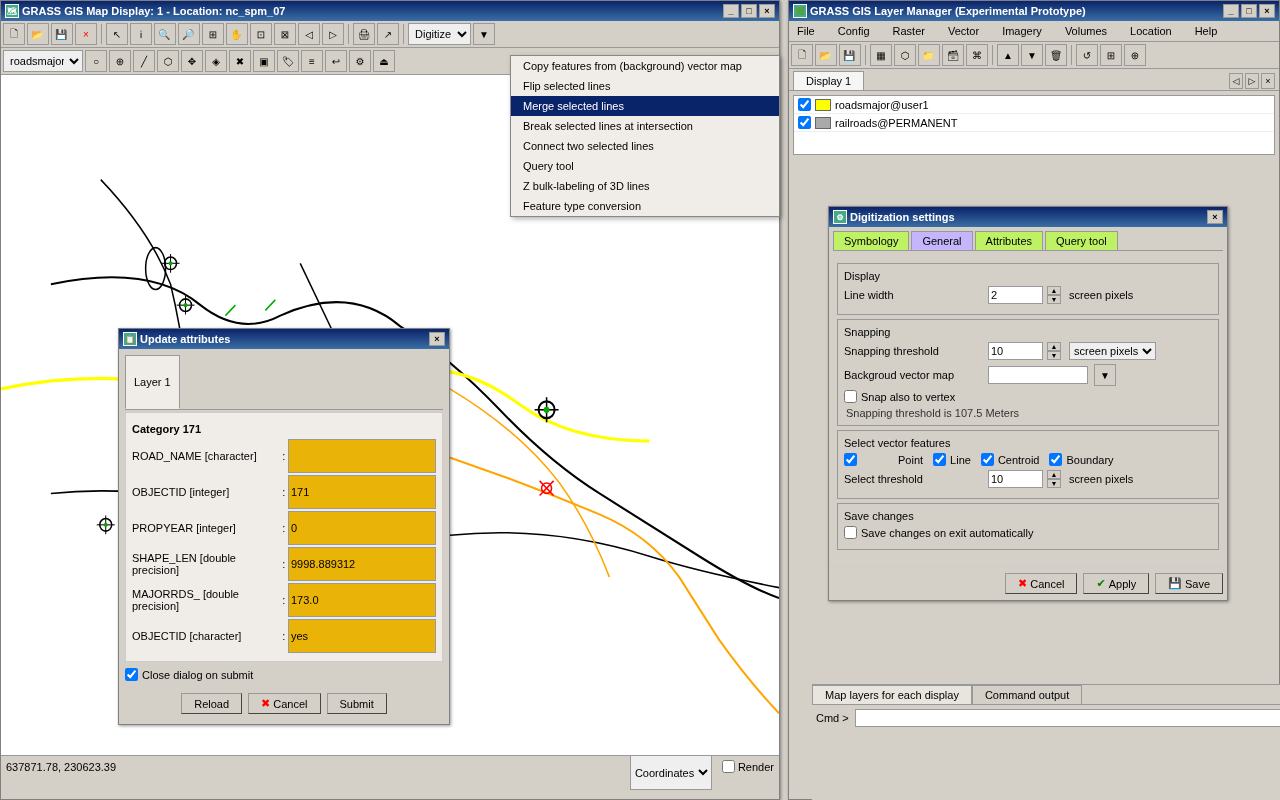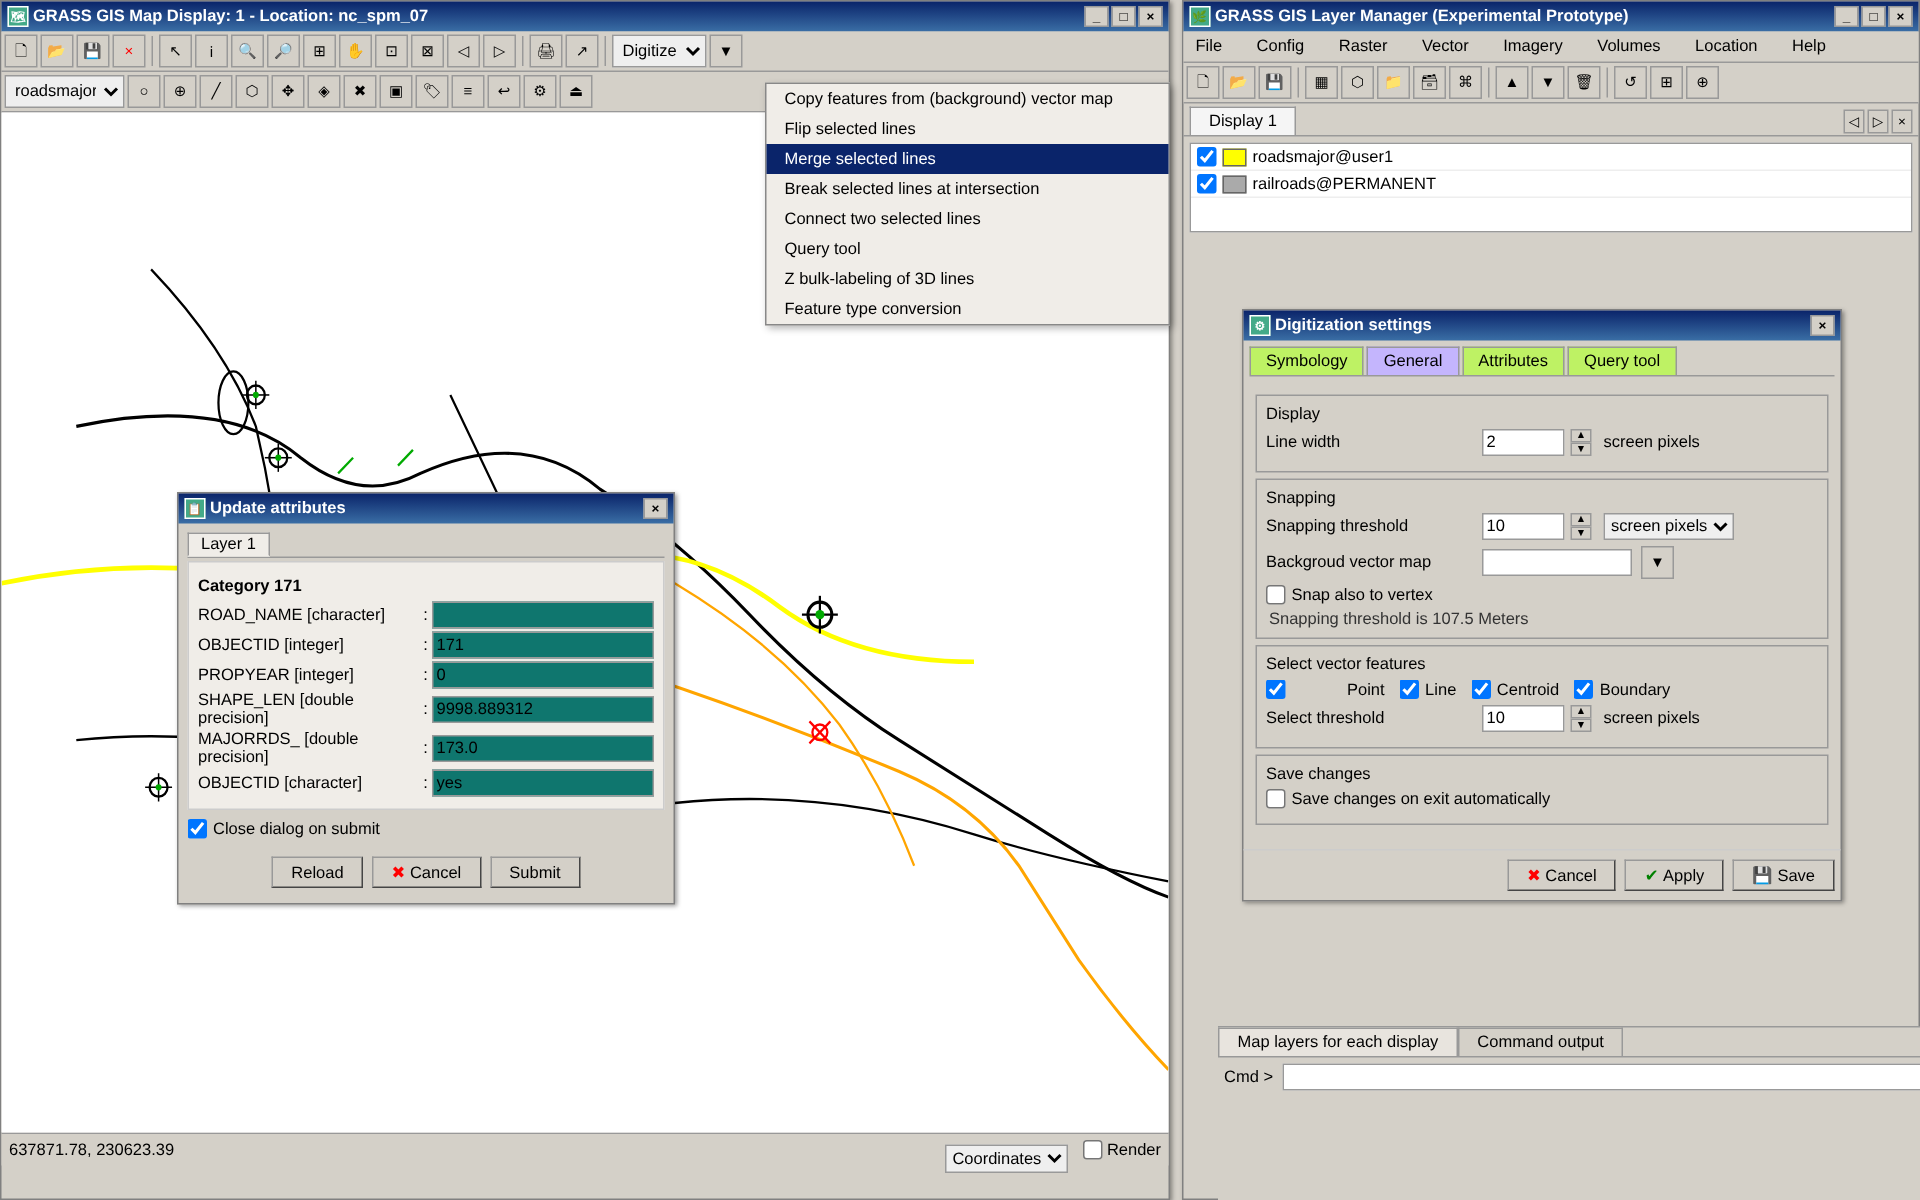"Layer 1" .tab { padding: 1px 8px -> 20px 8px }
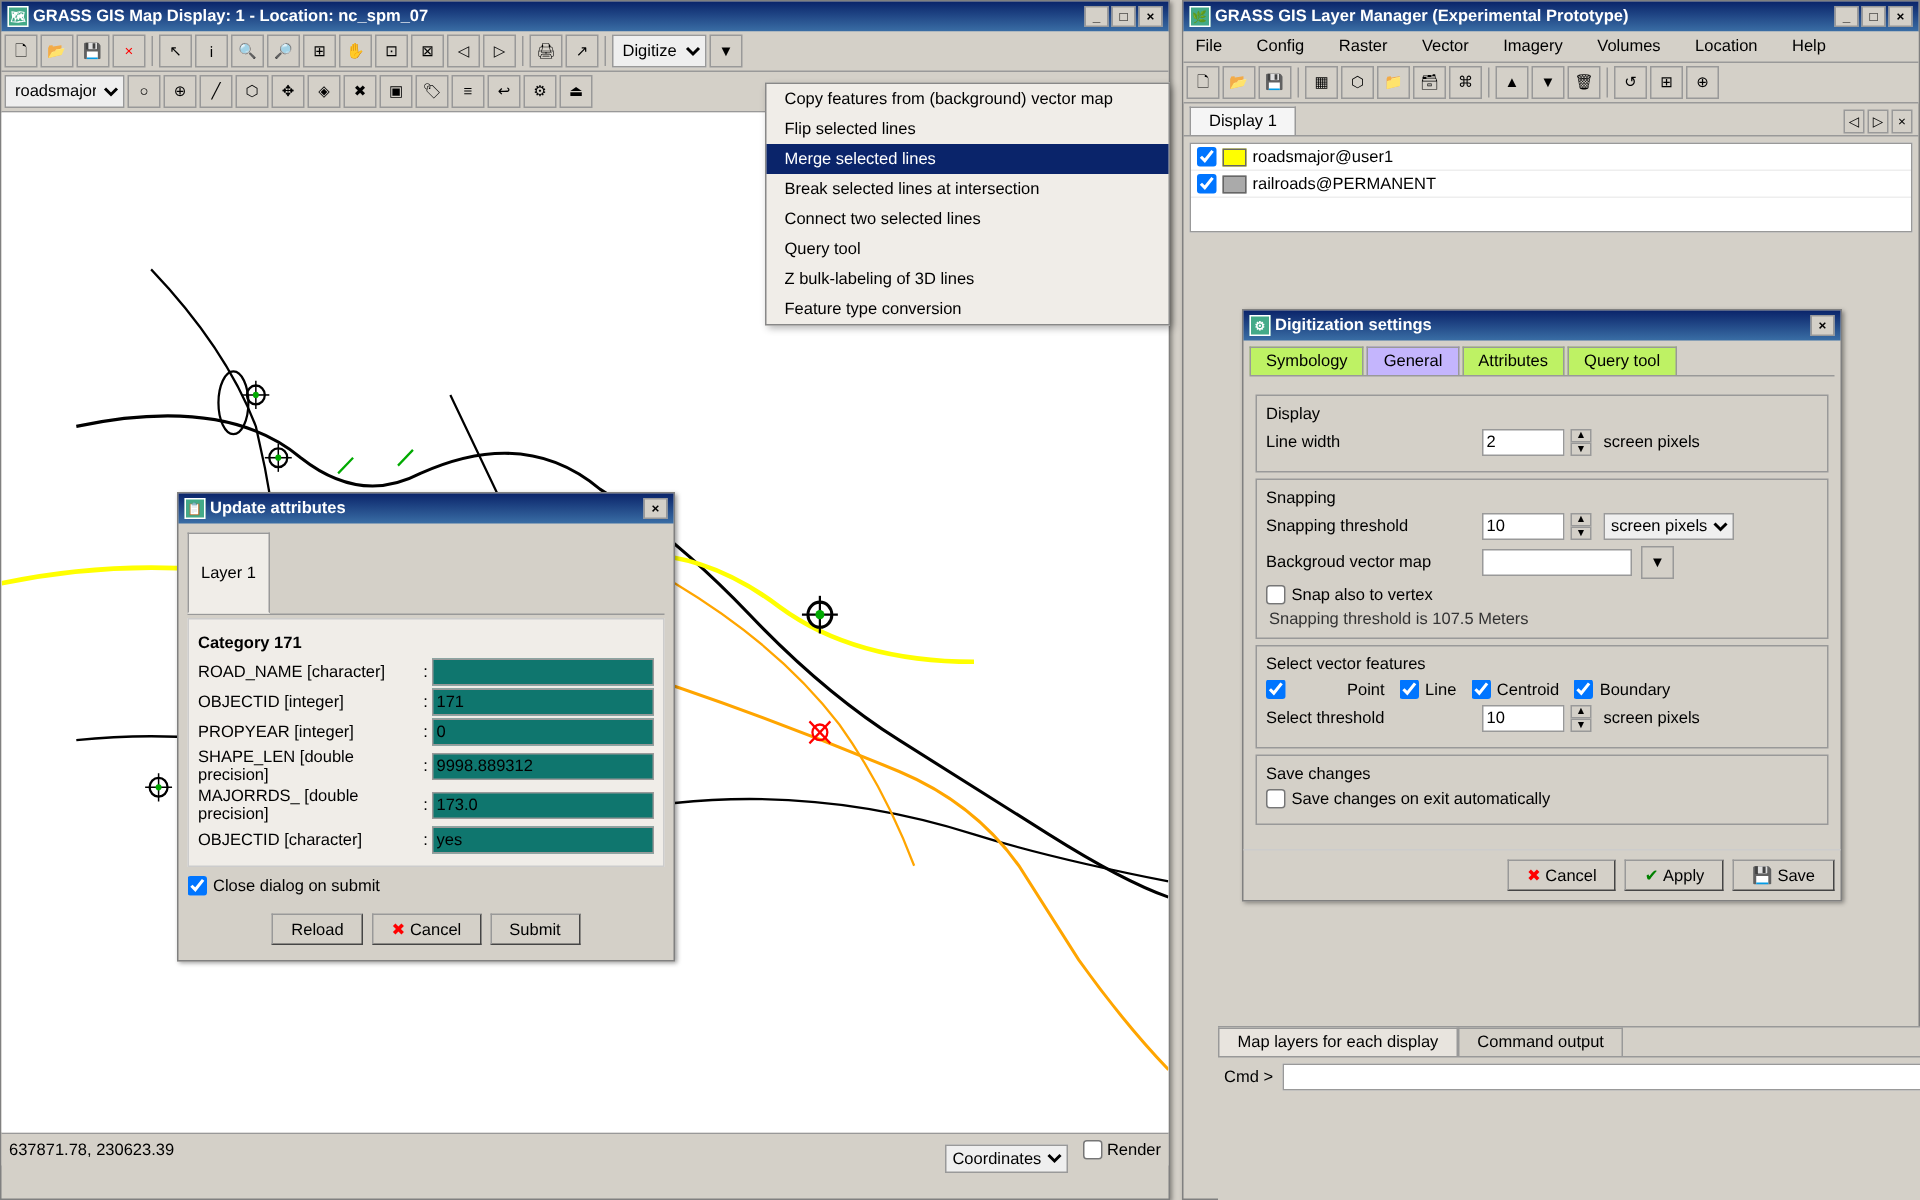"171" .field-input { background: #0f766e -> #eab308; height: 18px -> 34px }
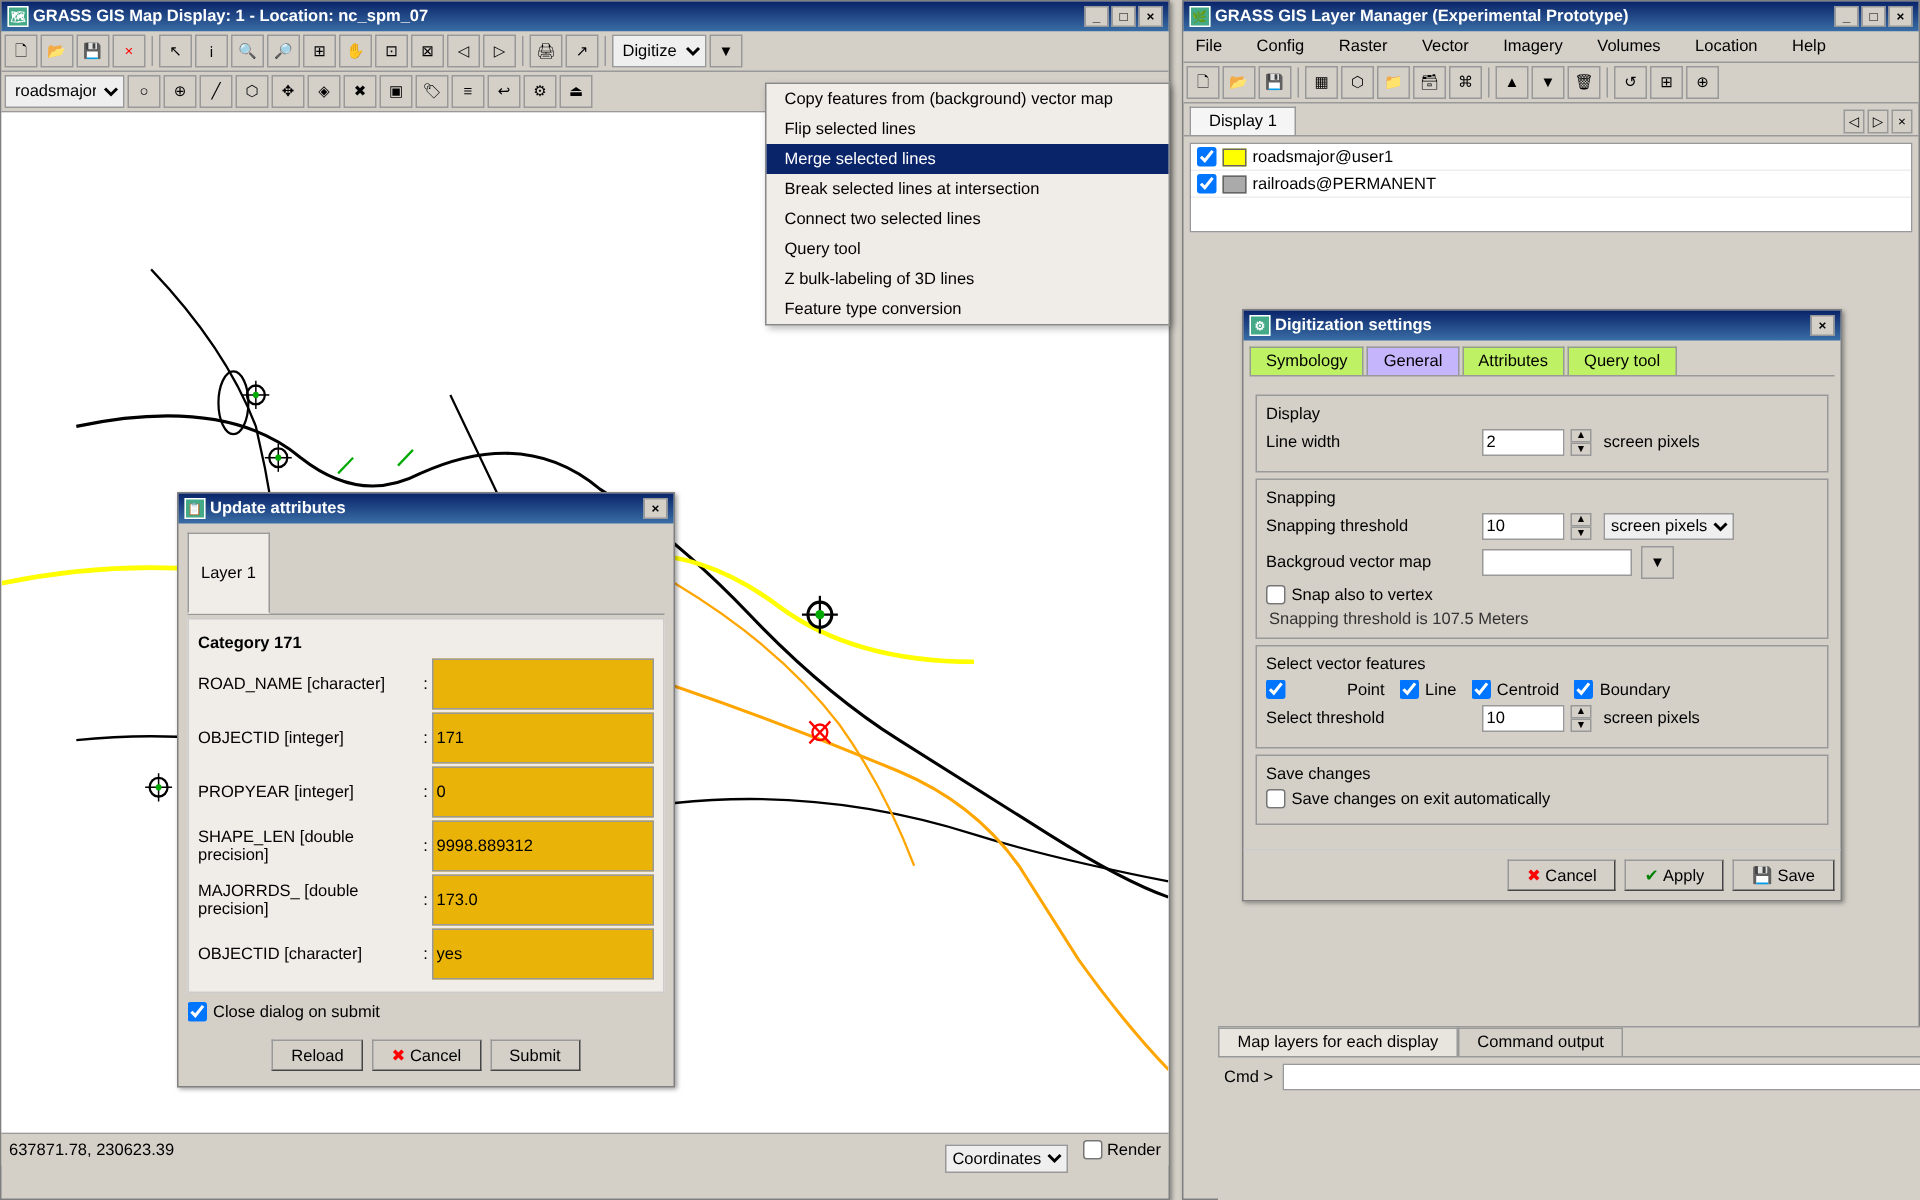"Coordinates" .coord-select { height: 19px -> 35px }
